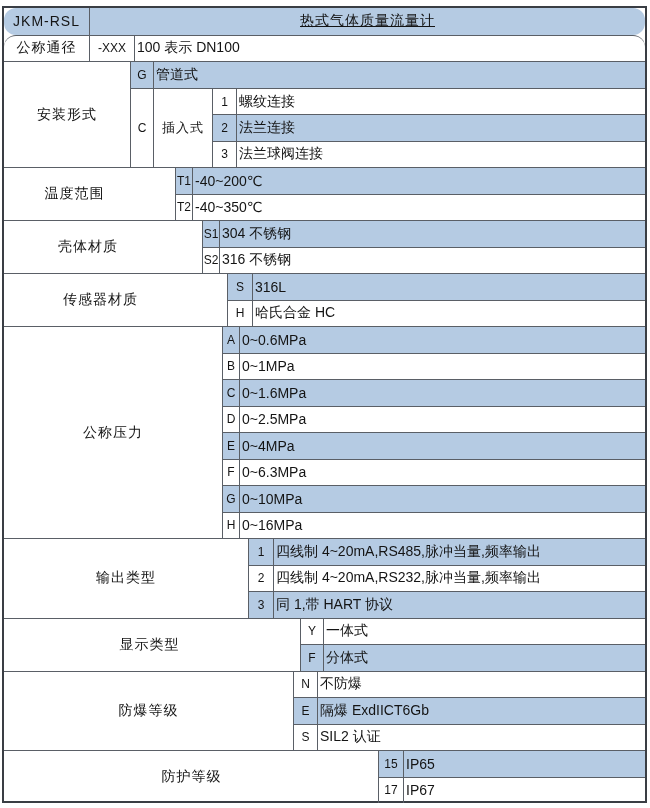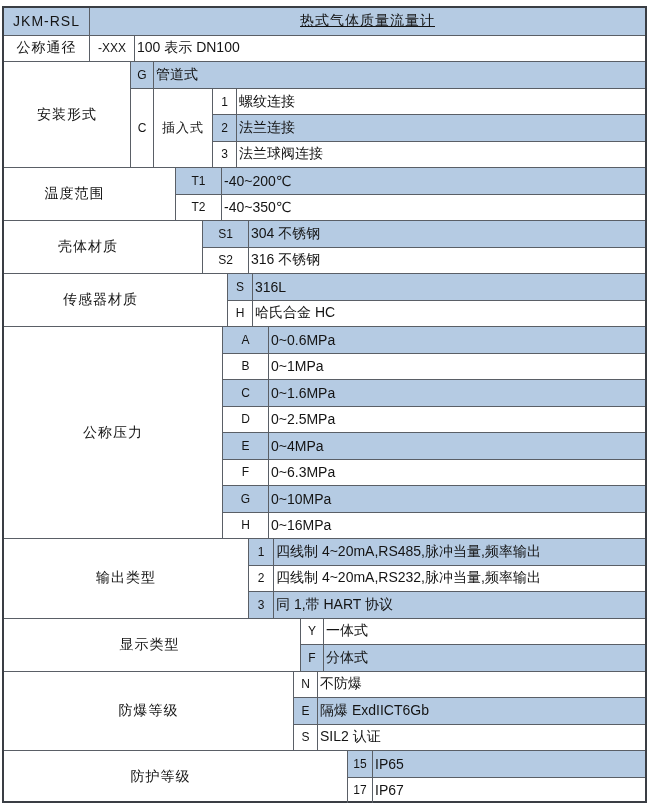"JKM-RSL" .h1 { border-radius: none -> 12px }
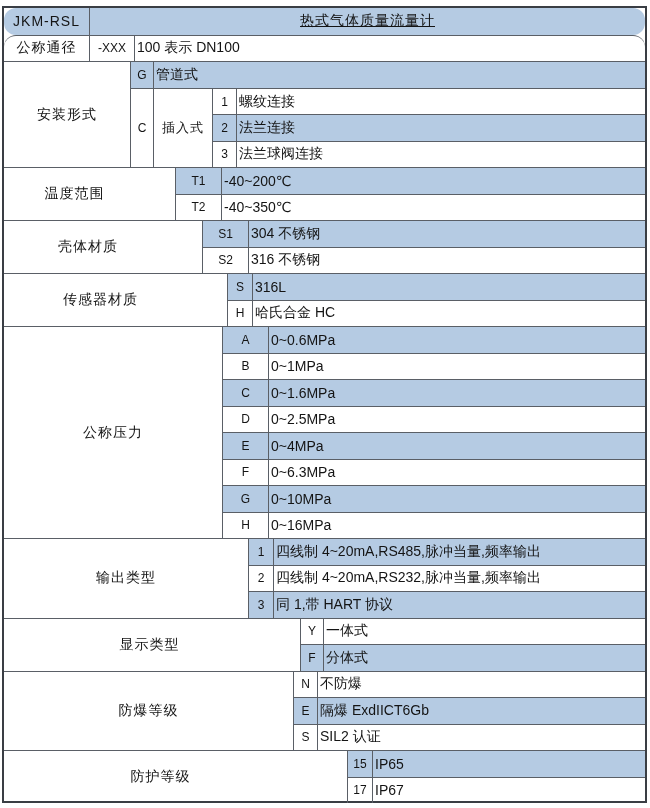"T1" .w26 { width: 46px -> 17px }
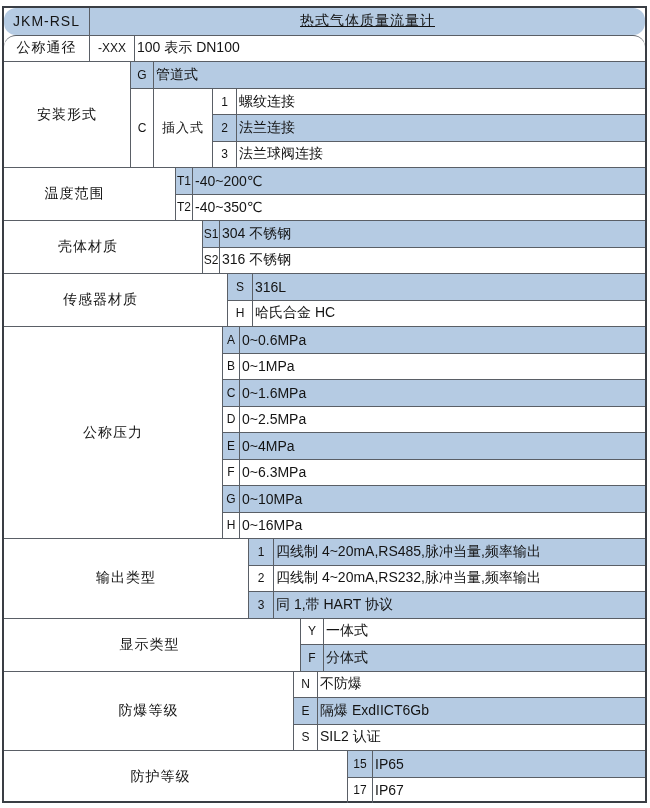"防护等级" .w317 { margin-left: none -> 31px }
